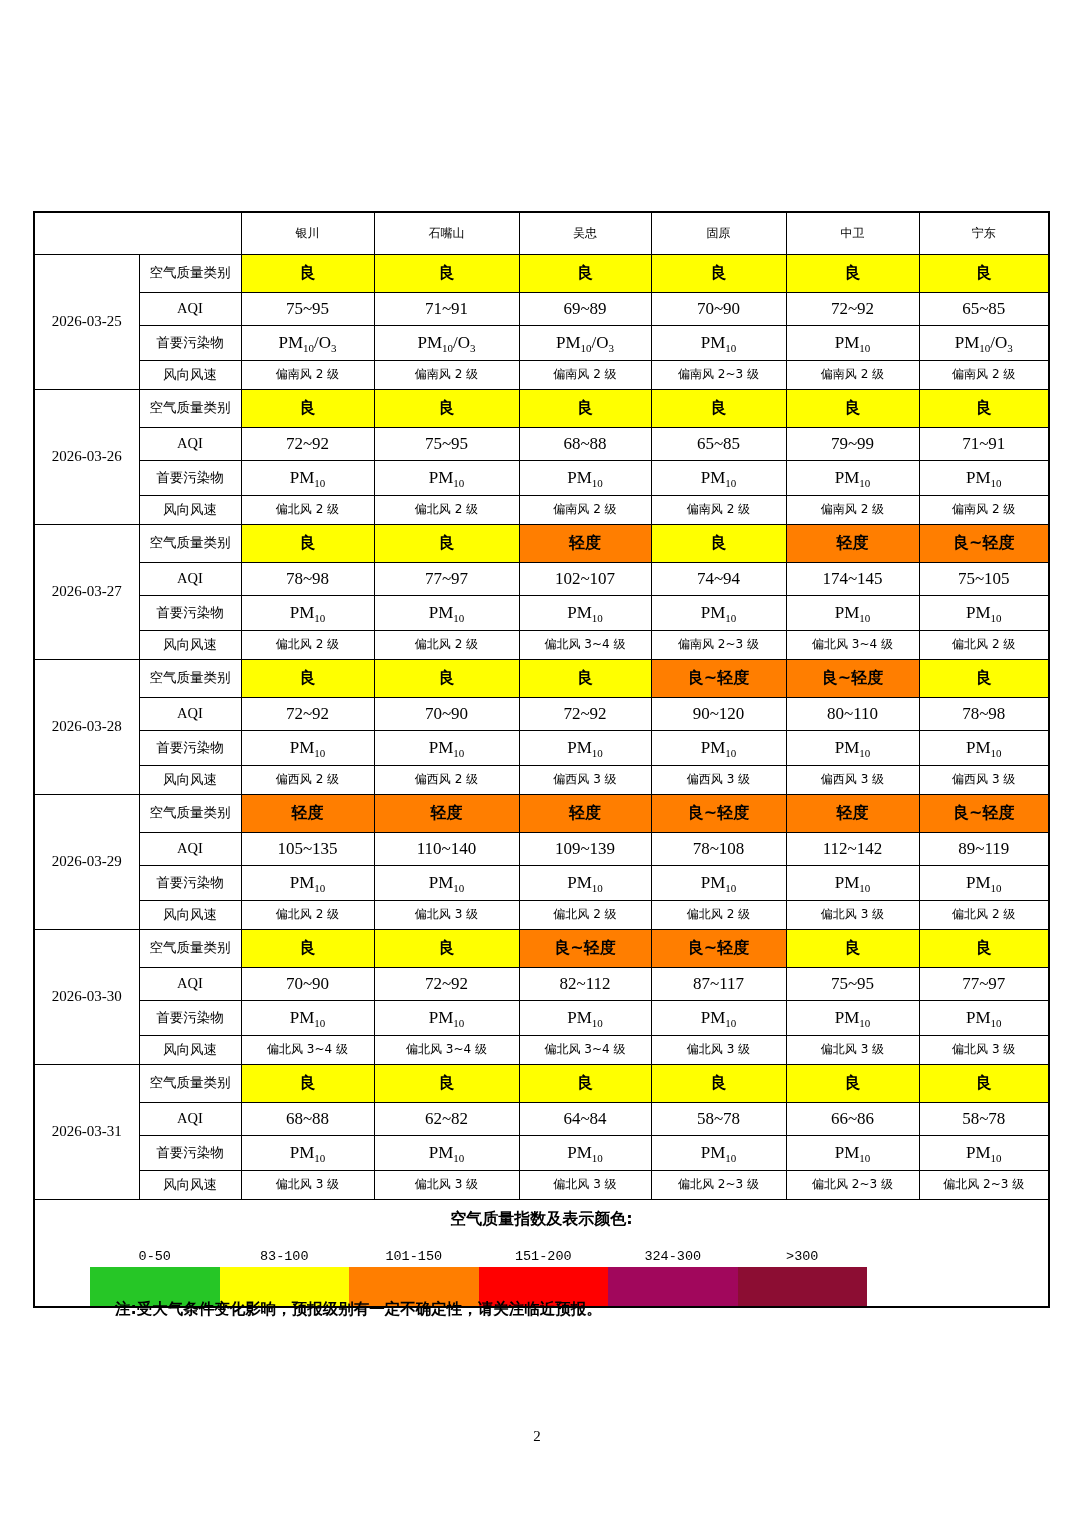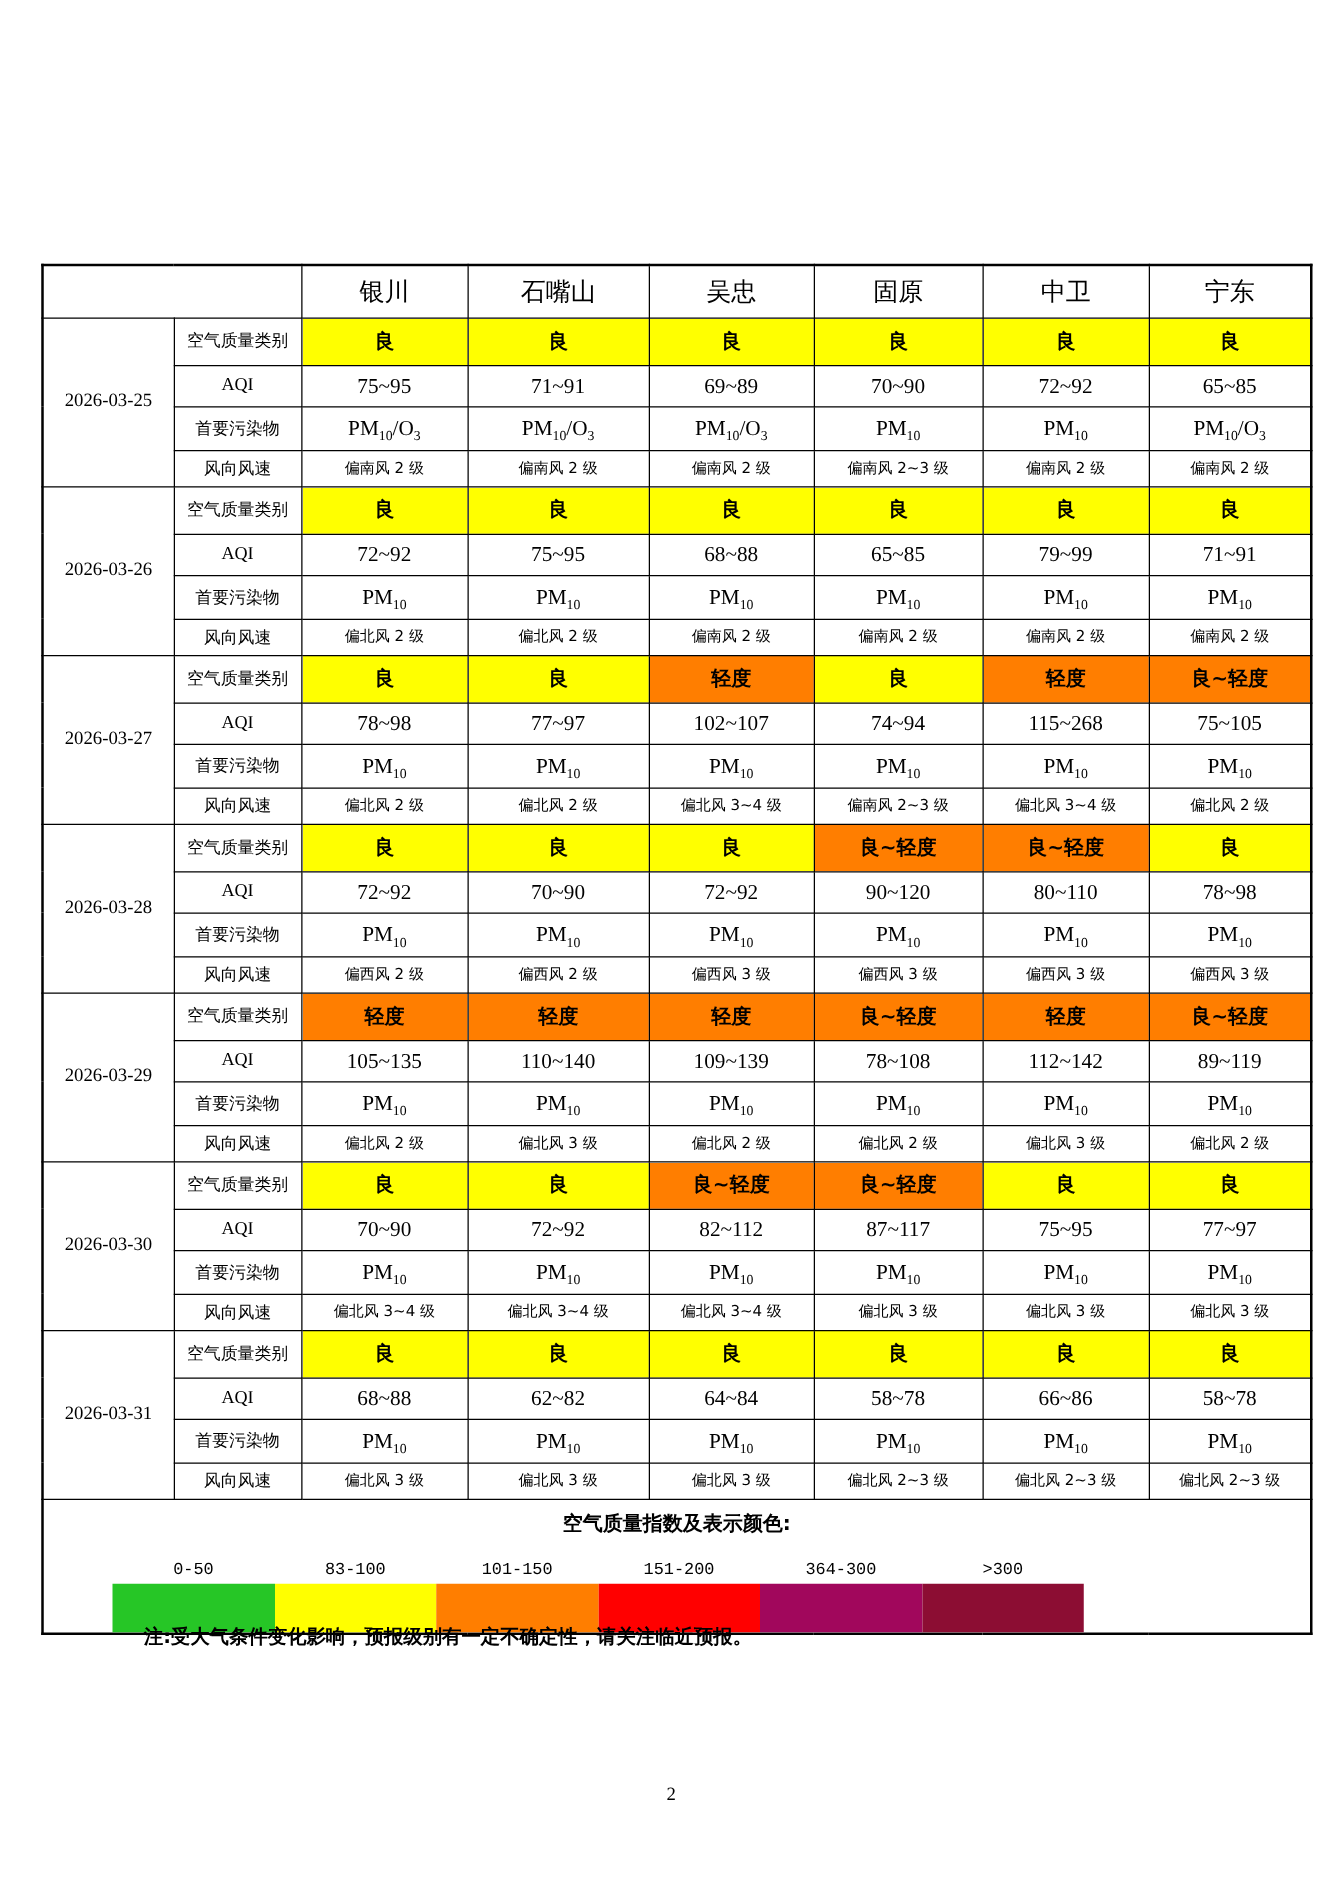"银川" .city { font-size: 20px -> 12px }
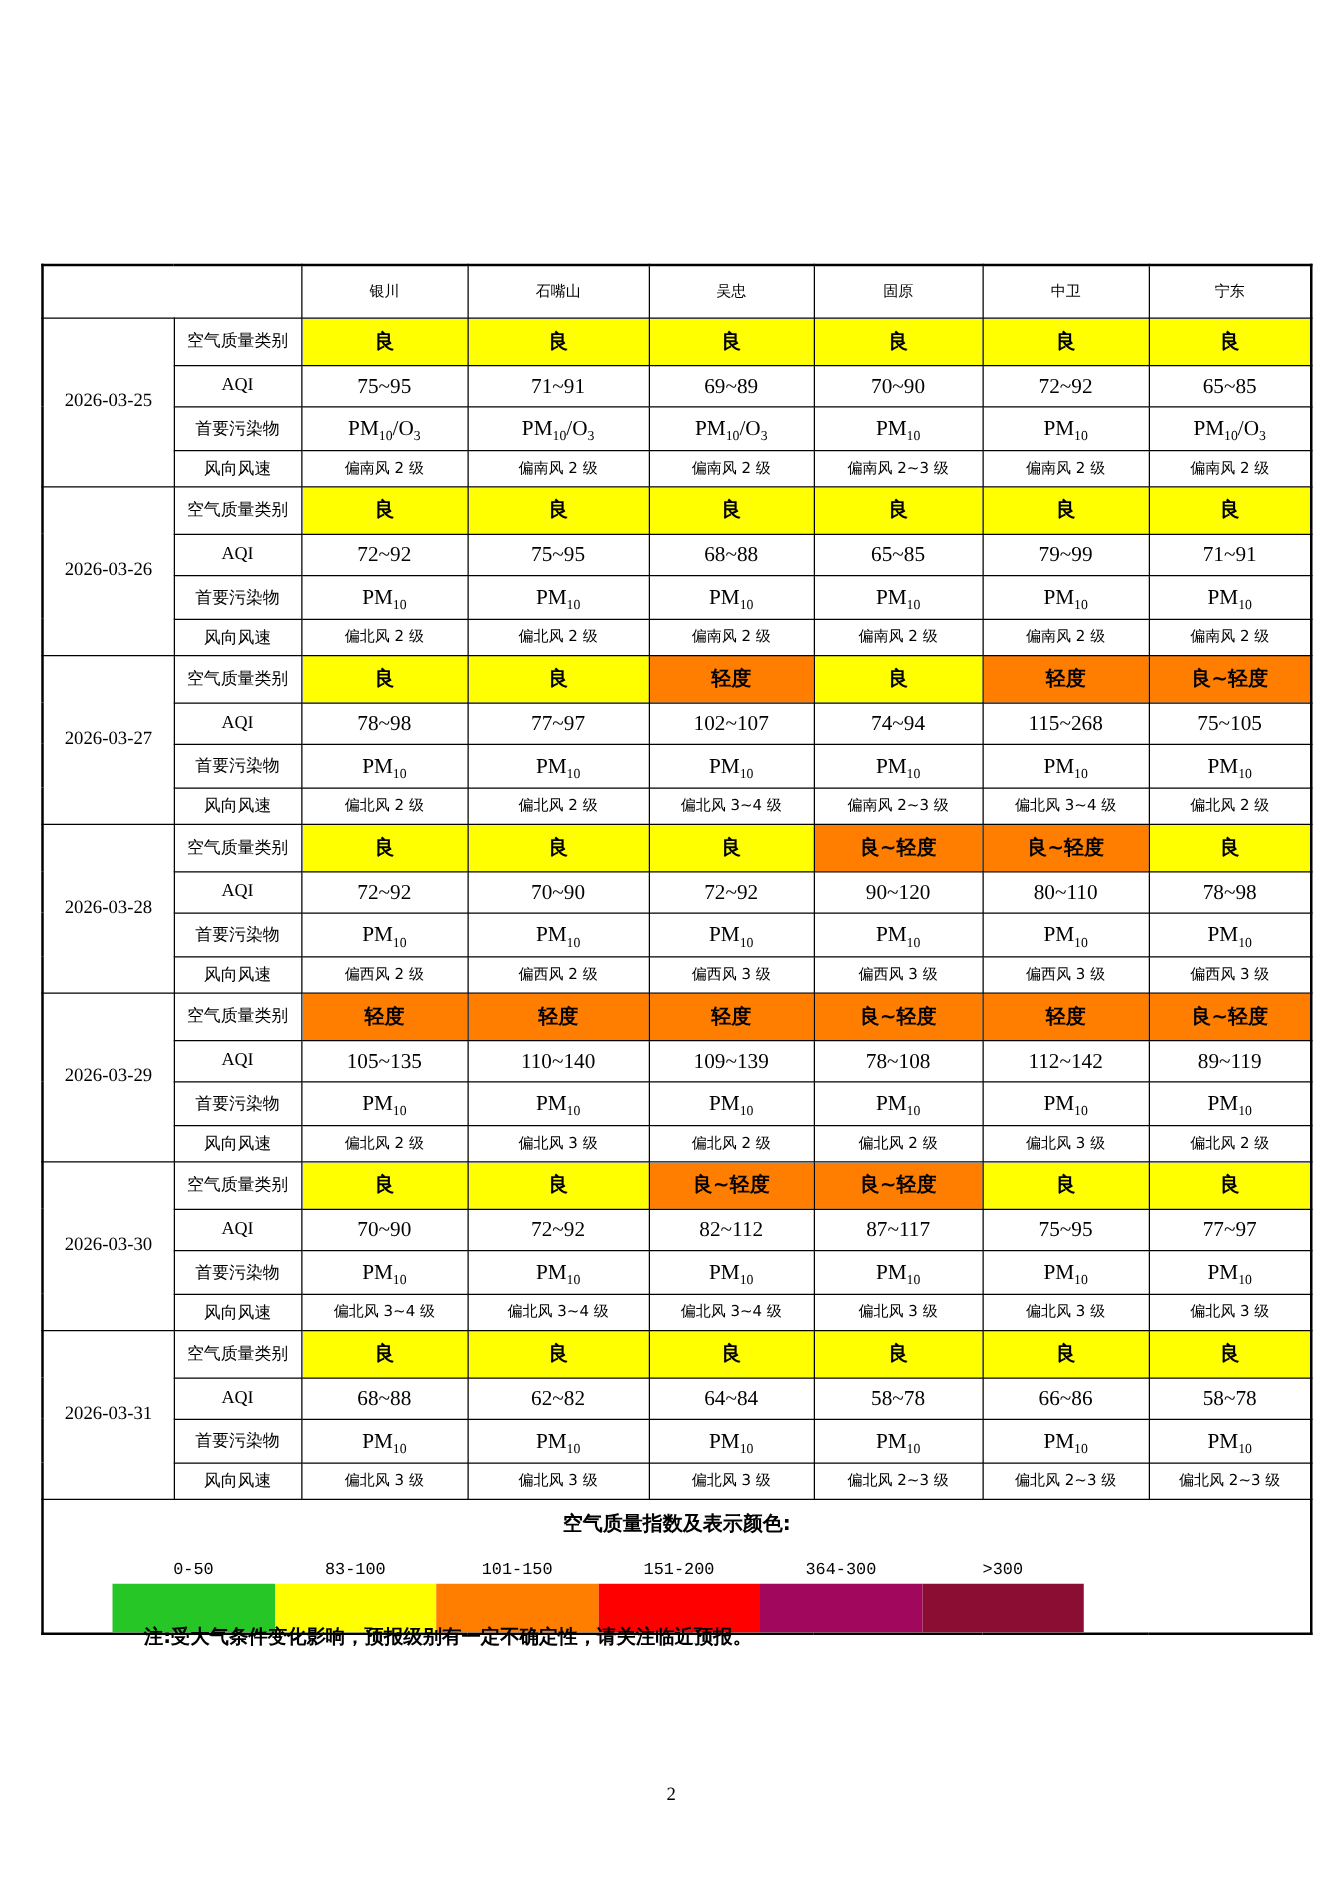"115~268" td.aqi { text: 115~268 -> 174~145 }
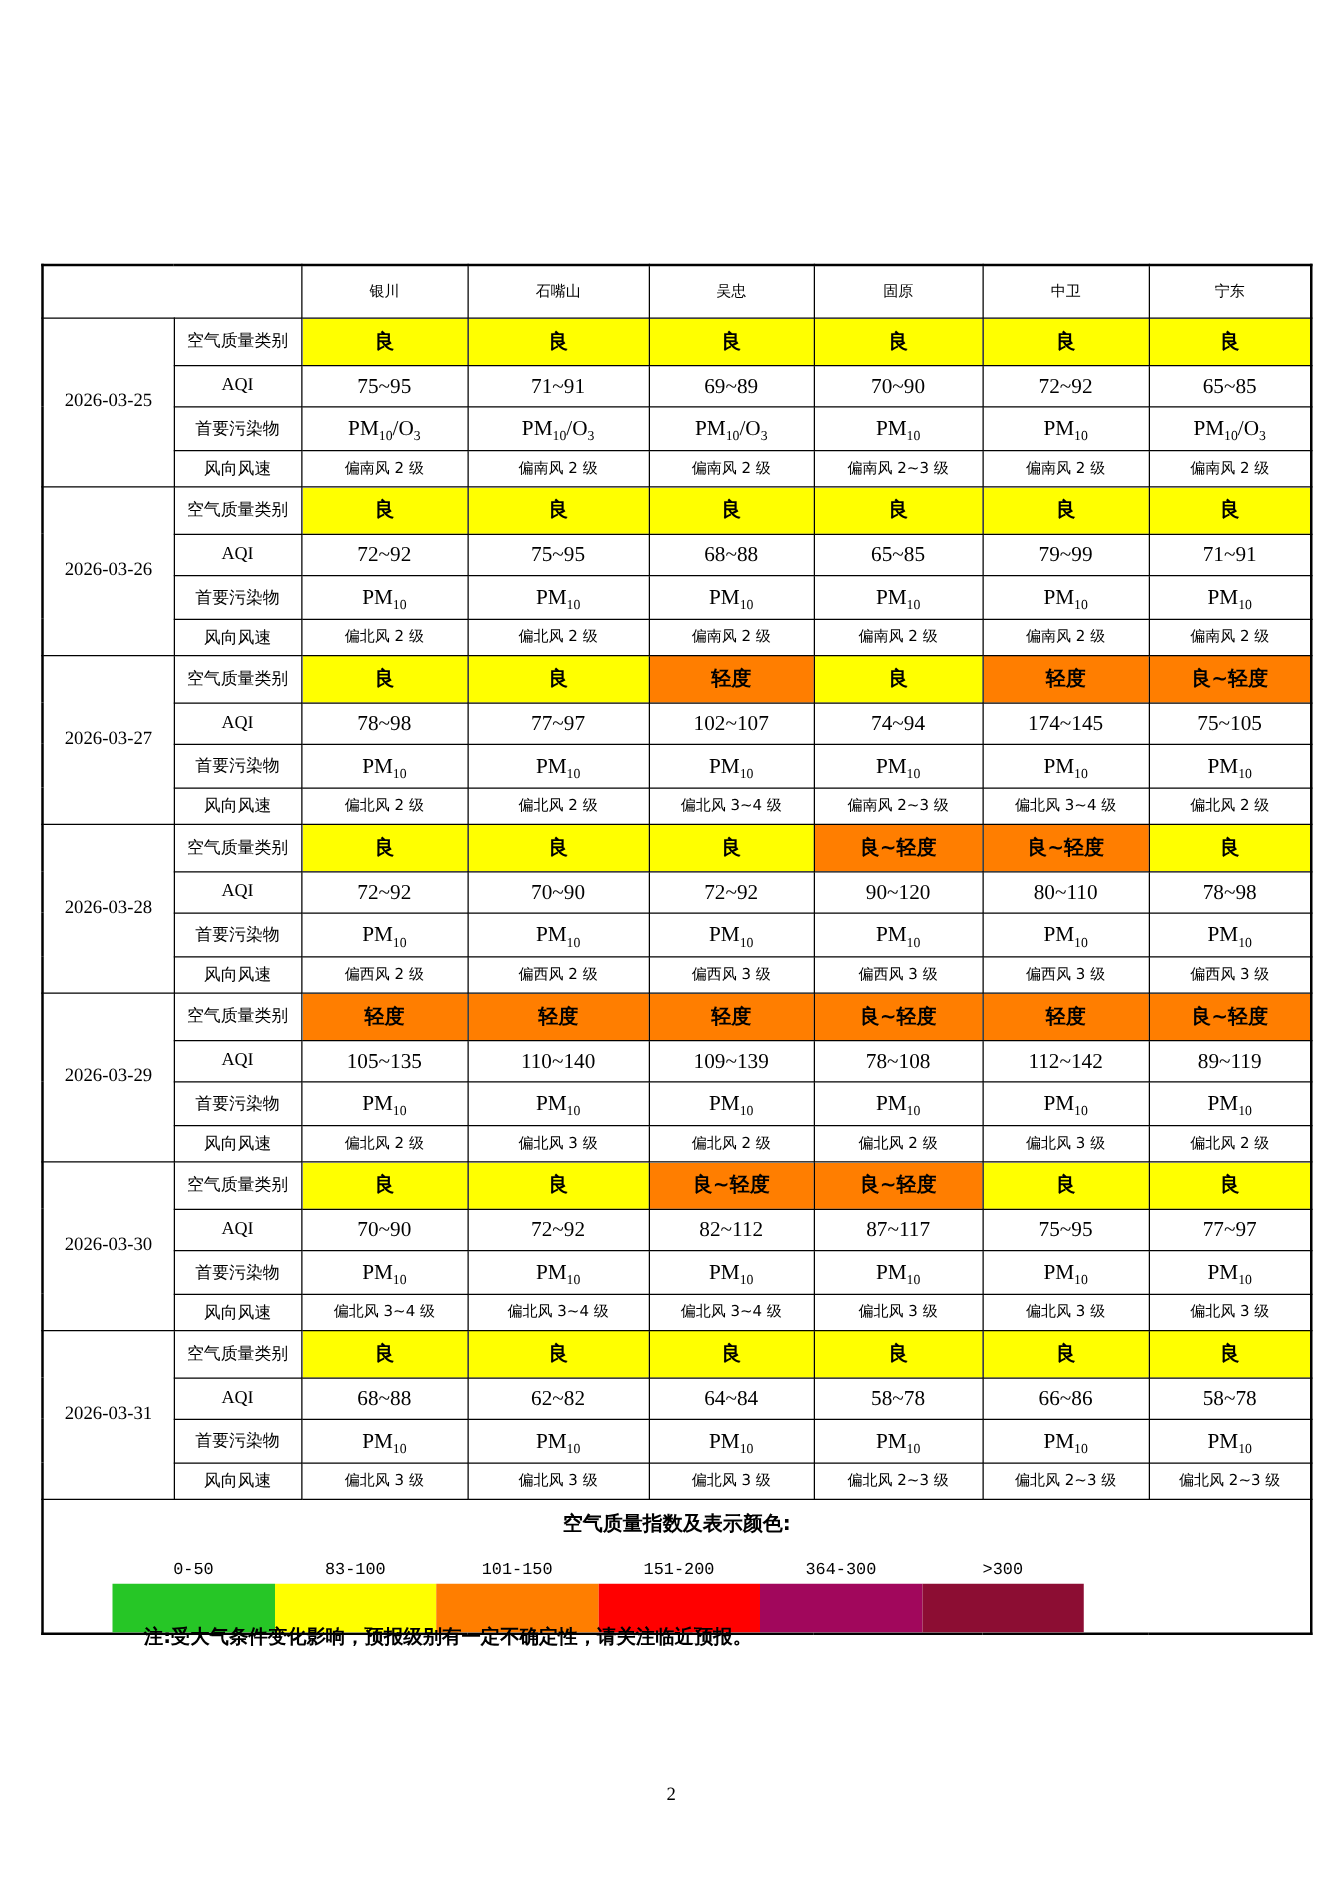"364-300" div.legend-range { text: 364-300 -> 324-300 }
